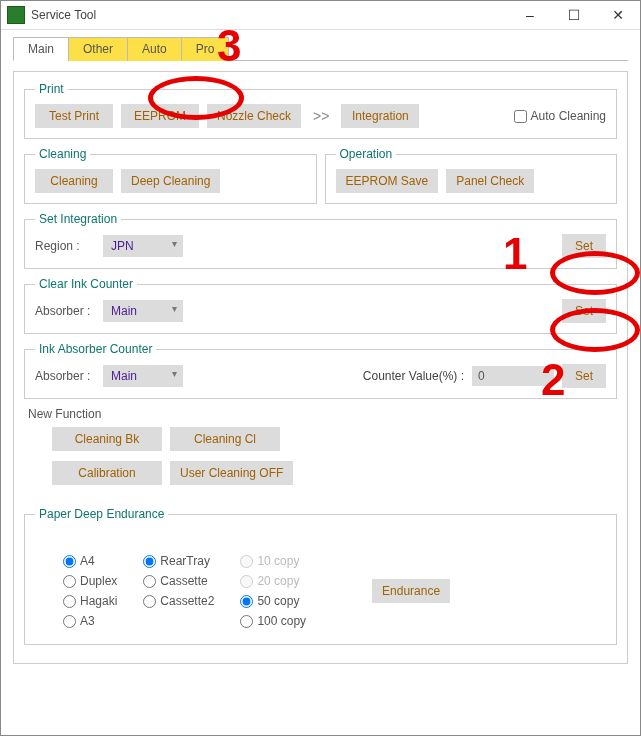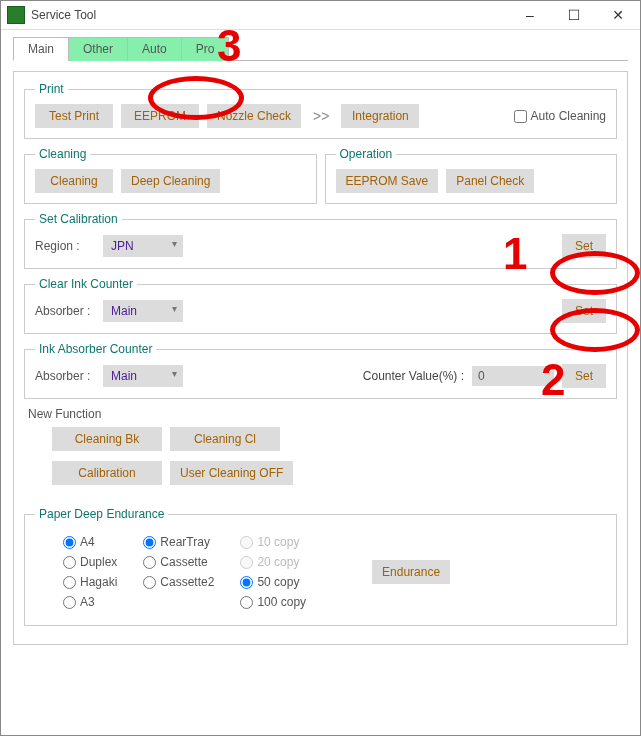"Other" .tab { background: #86efac -> #fde047 }
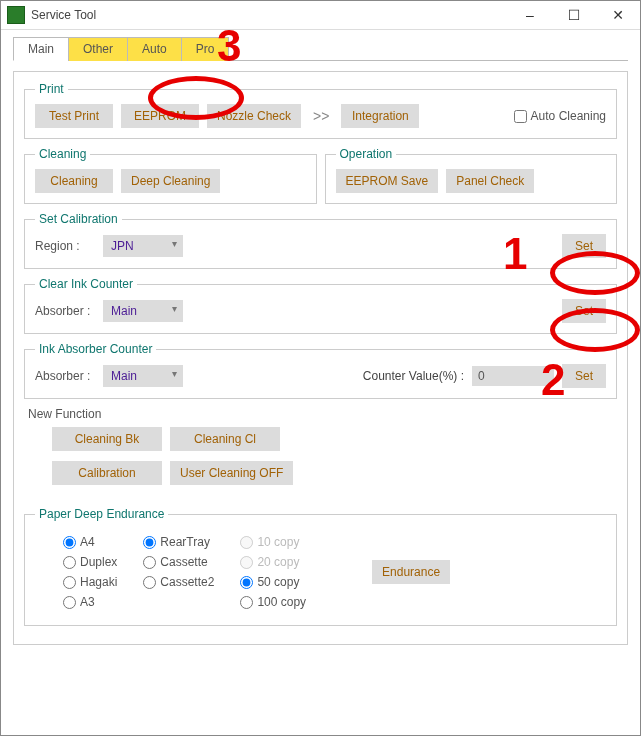"Set Calibration" legend { text: Calibration -> Integration }
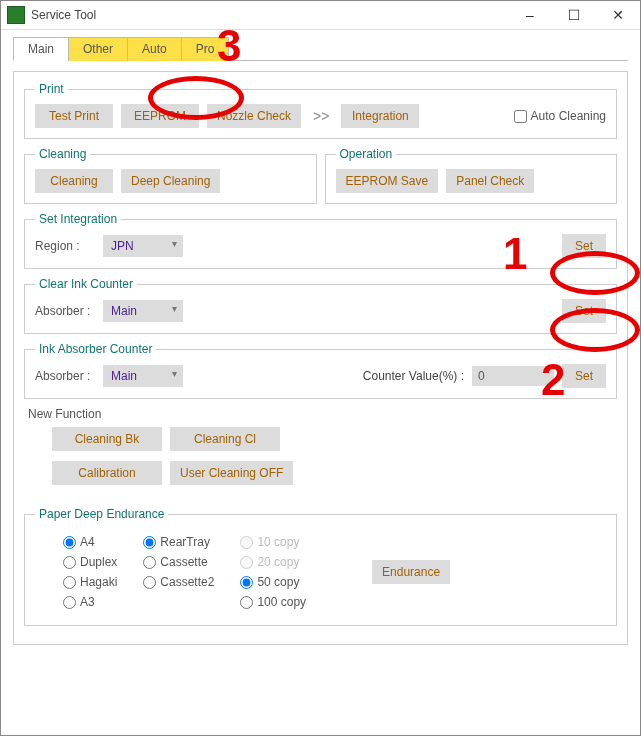"A4" .inner-indent { margin-top: none -> 19px }
